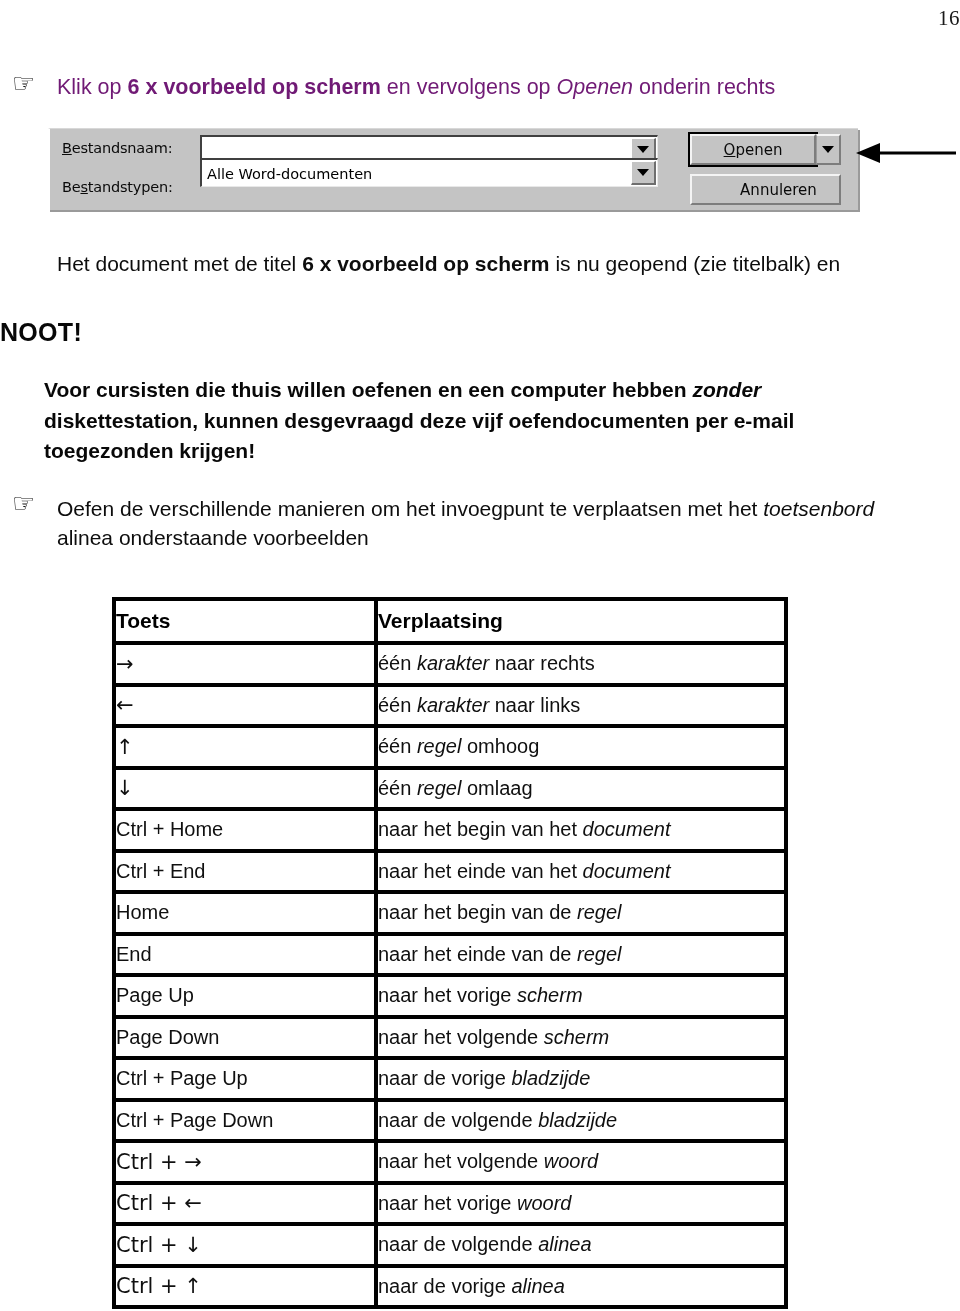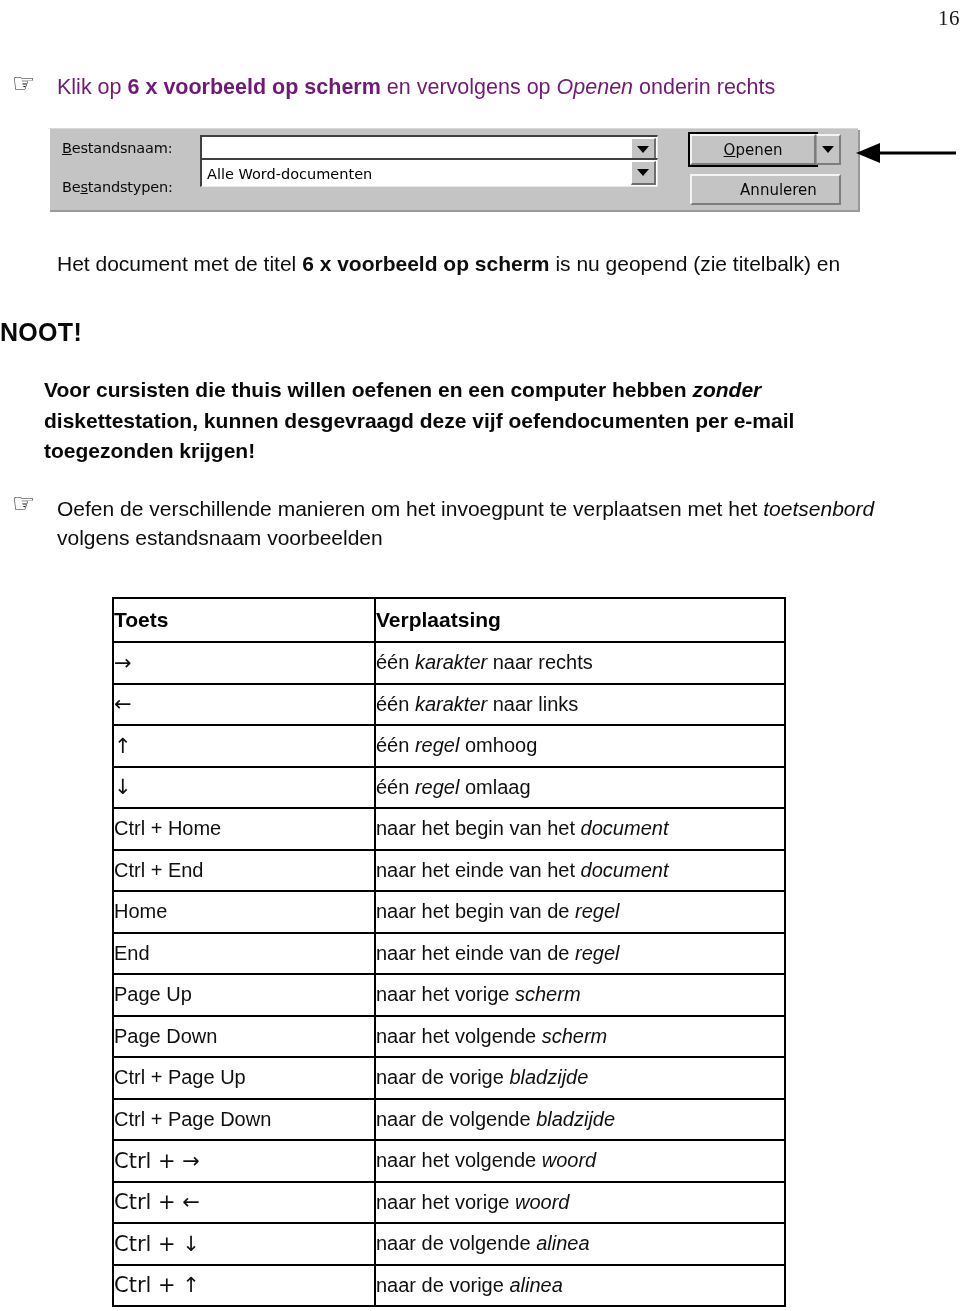"volgens estandsnaam voorbeelden" span { text: volgens estandsnaam -> alinea onderstaande }
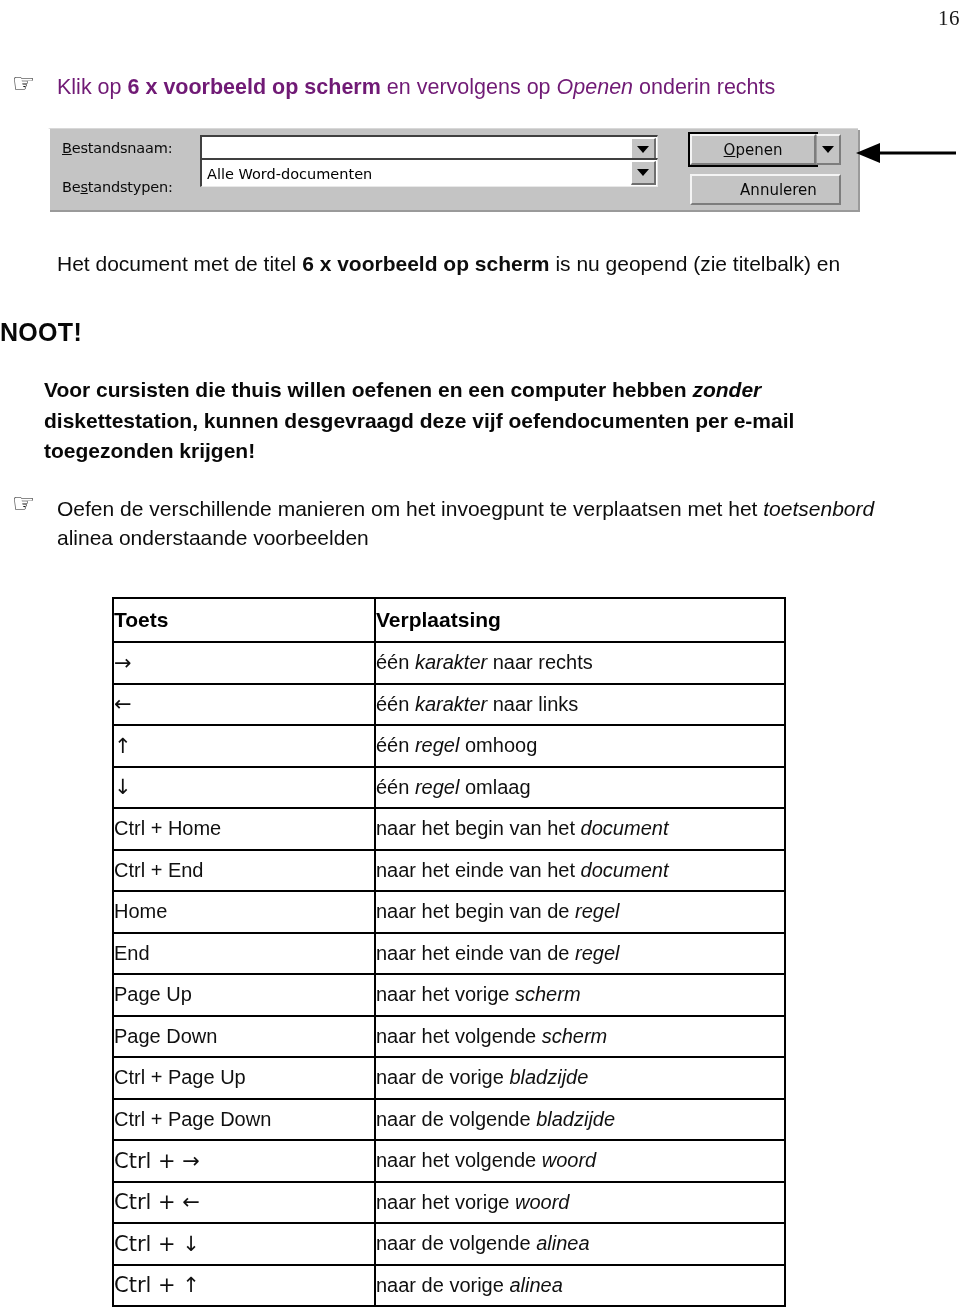"Toets" .kbd-table th, .kbd-table td { border: 2px solid #000000 -> 4px solid #000000 }
